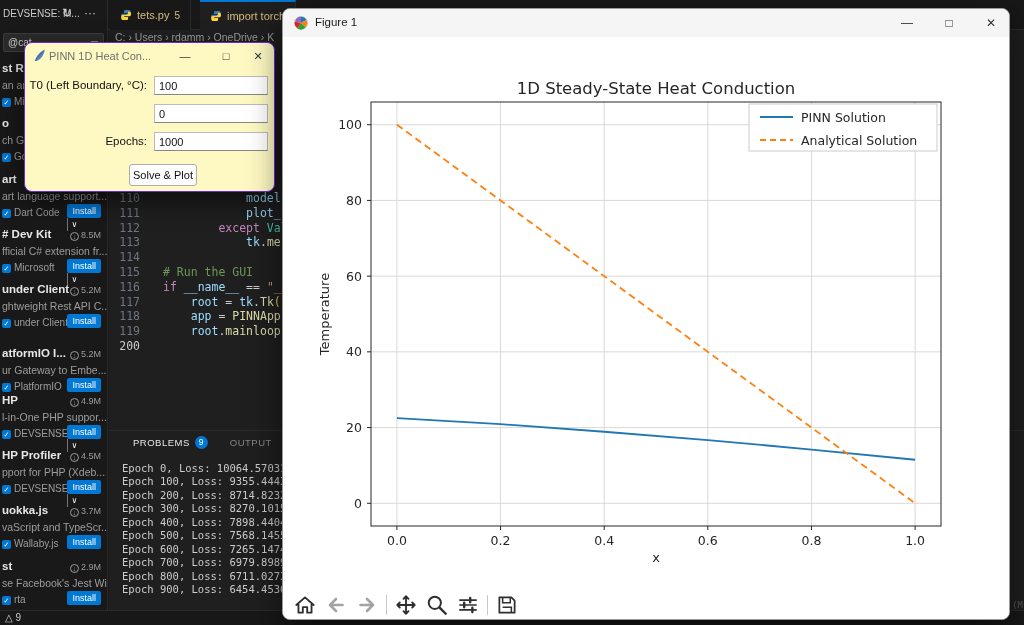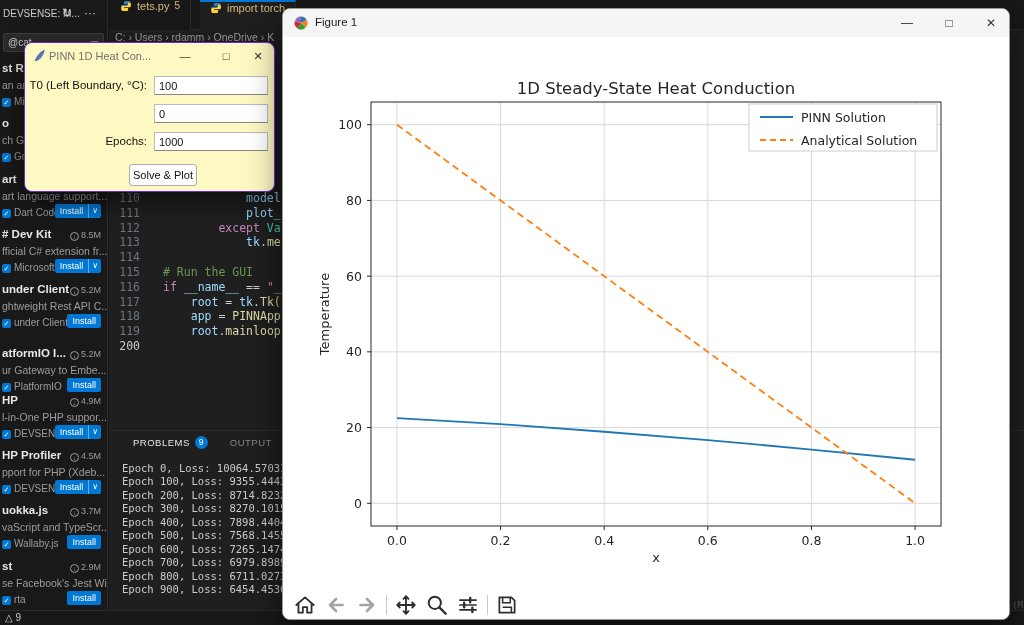"tets.py" .tab { align-items: none -> center }
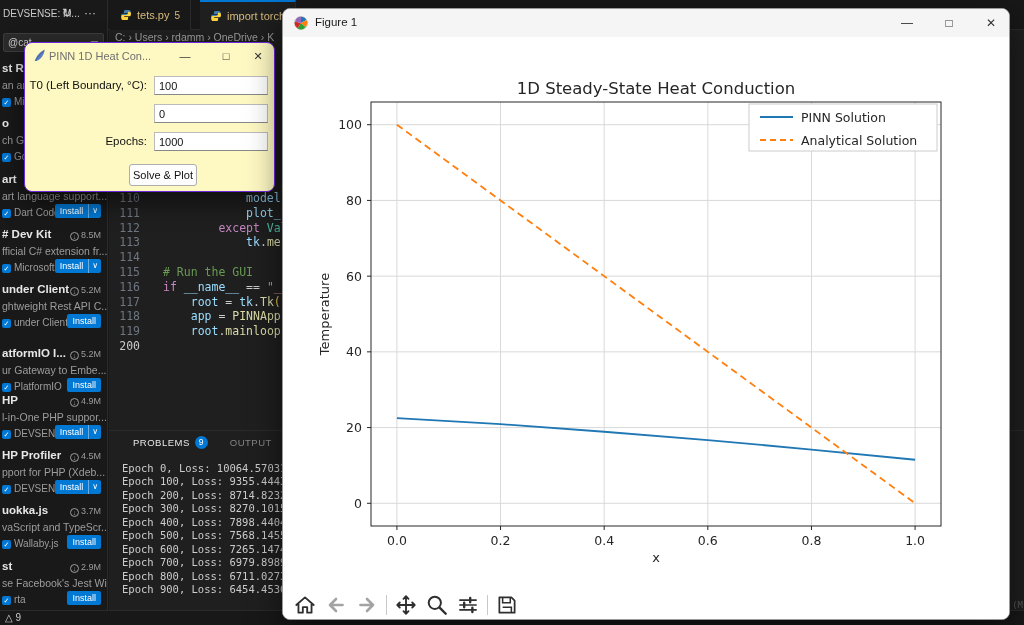"Install" .install-btn { flex-direction: none -> column }
